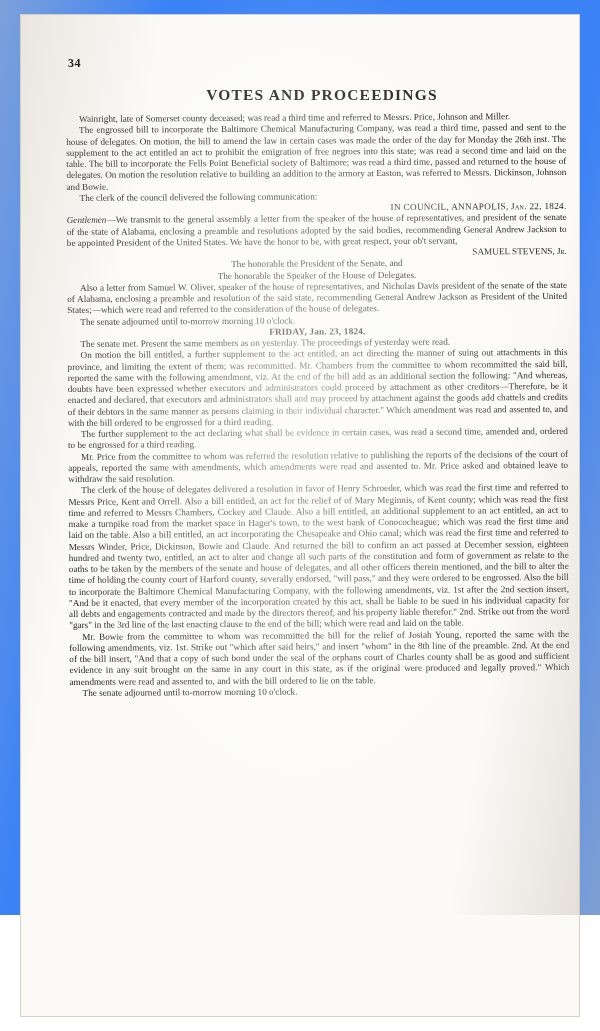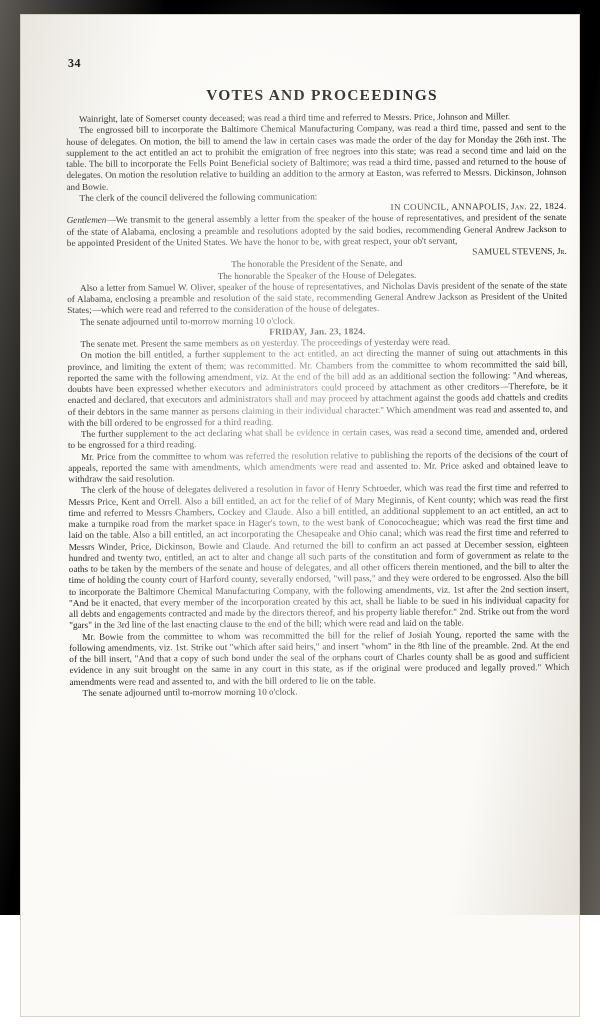"34" #page { background: #000000 -> #3b82f6 }
